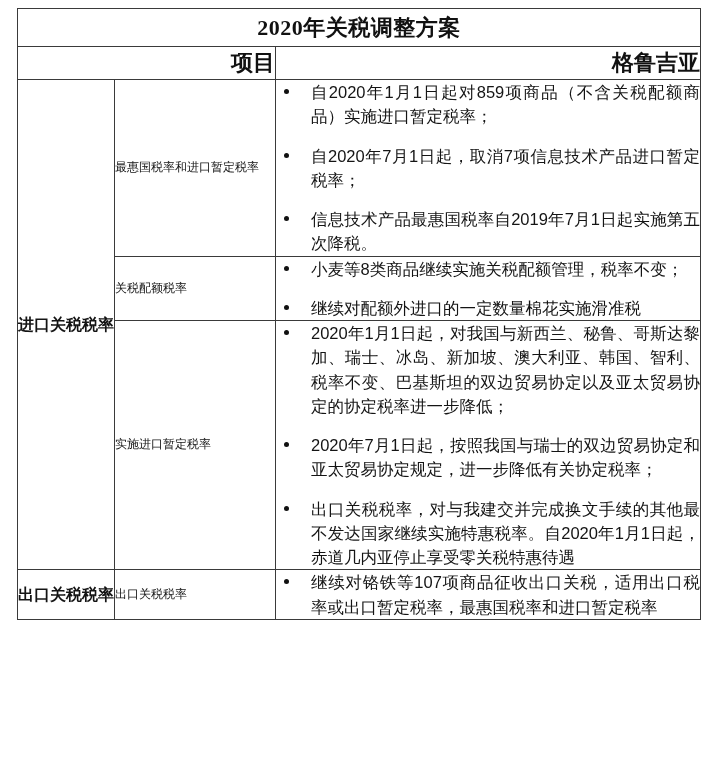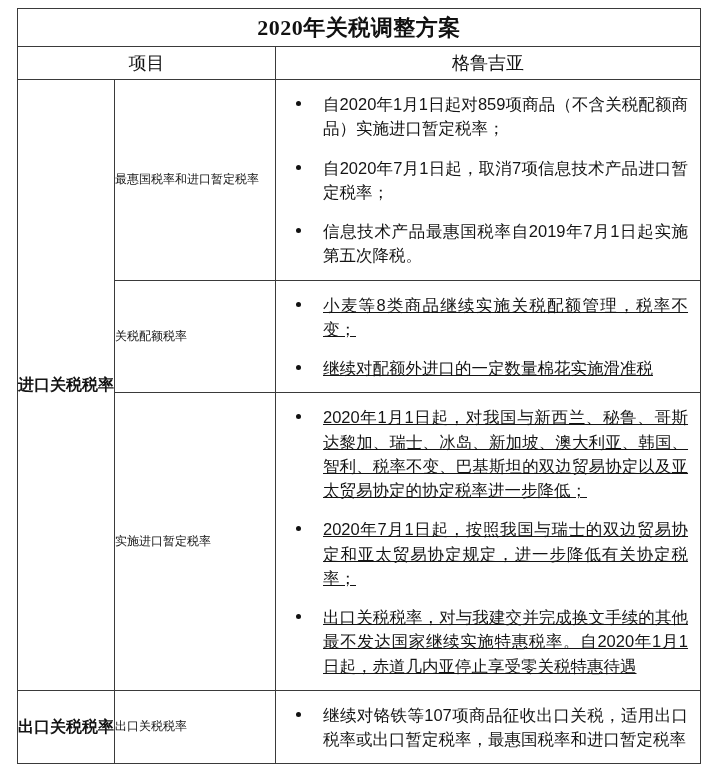"项目" .hdr-cell { font-size: 18px -> 22px; font-weight: normal -> bold; text-align: center -> right }
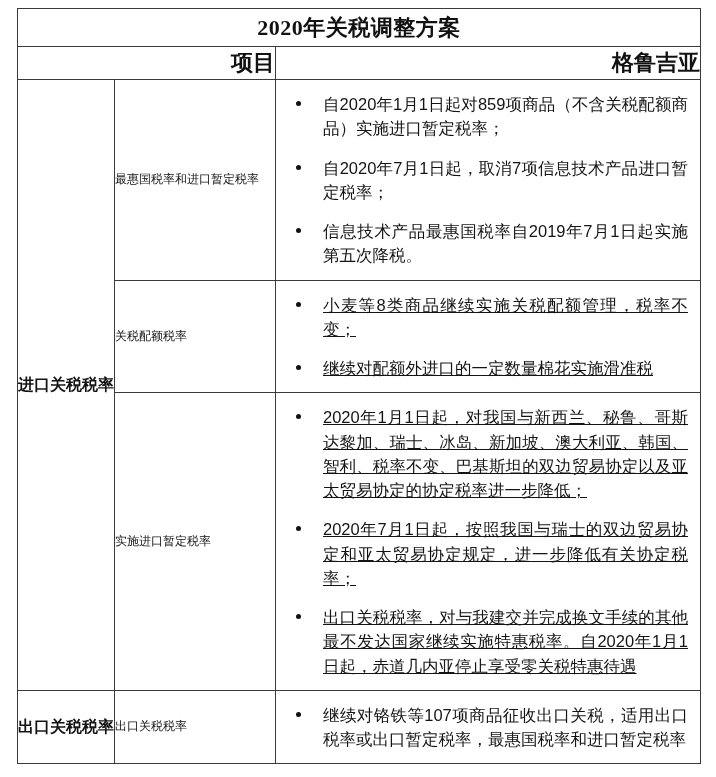"自2020年1月1日起对859项商品（不含关税配额商品）实施进口暂定税率；" ul.bullets { margin: 12px -> 0 }
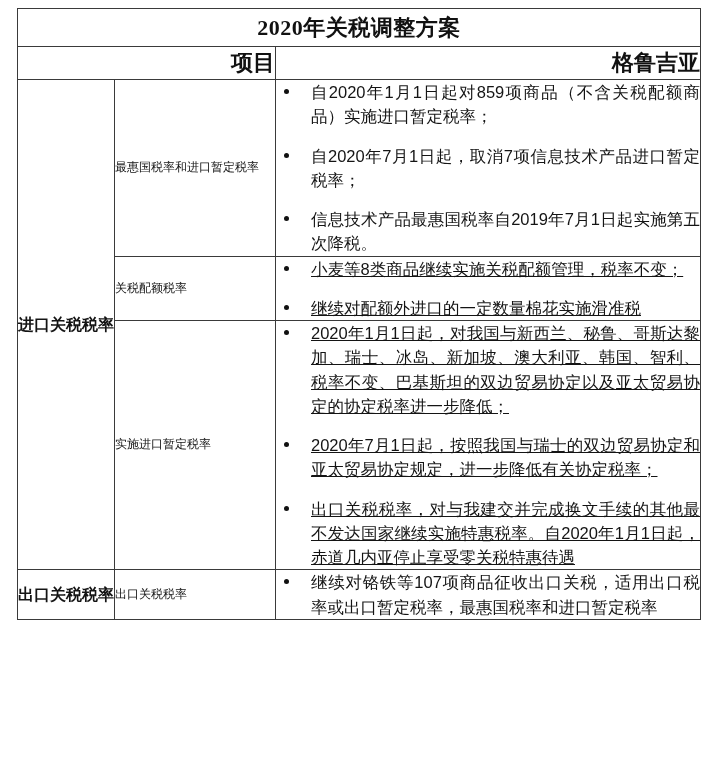"小麦等8类商品继续实施关税配额管理，税率不变；" .tight > li { text-decoration: underline -> none }
